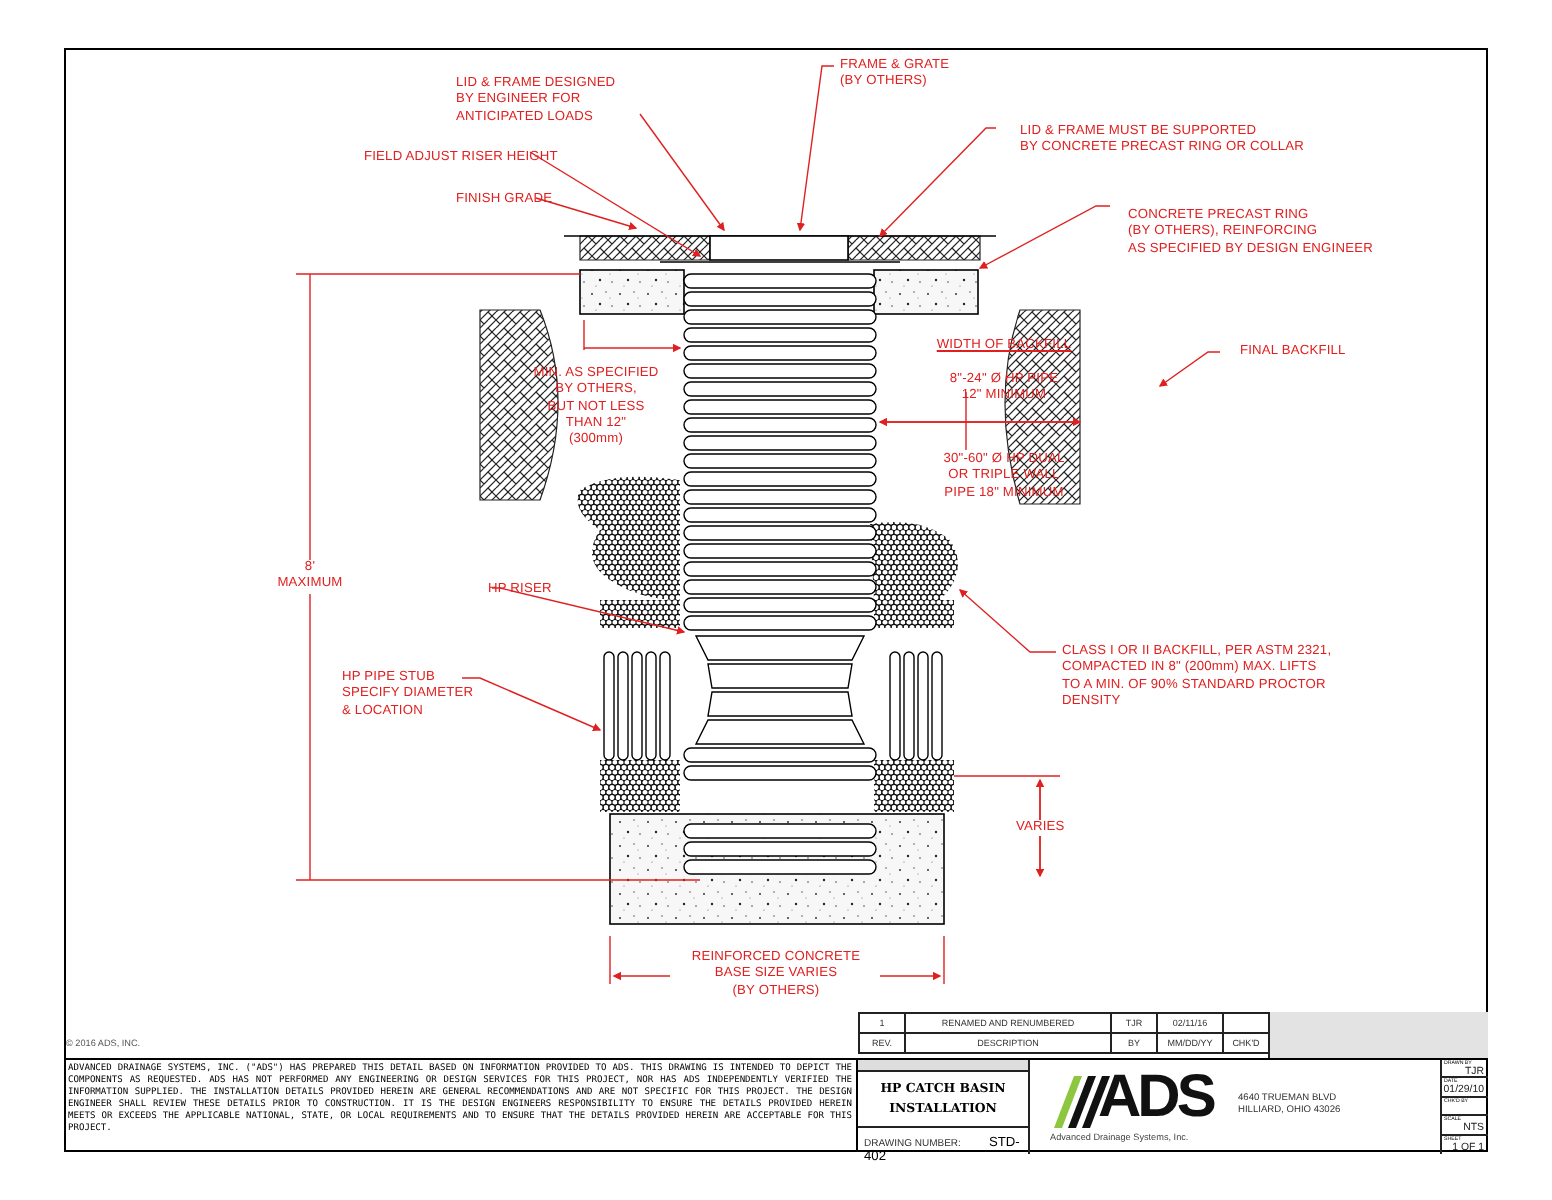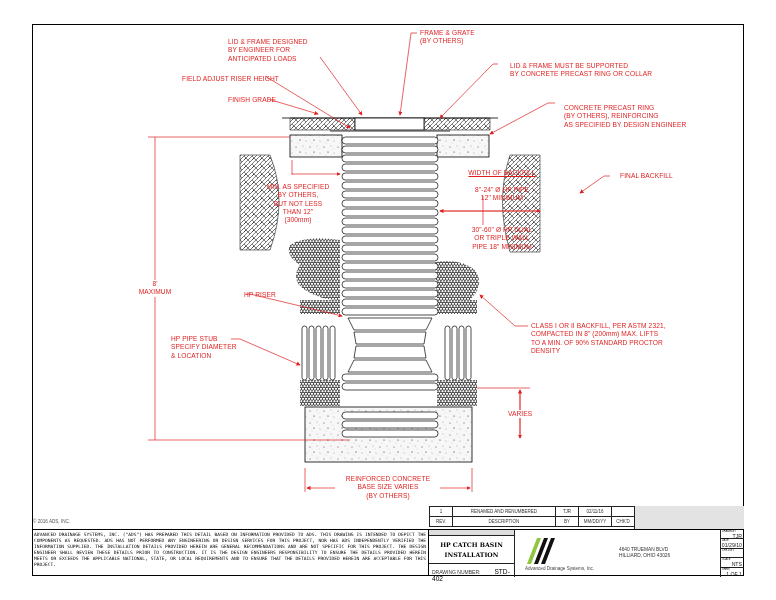"ADS" div.logo-text { html: none -> <div>ADS</div> }
